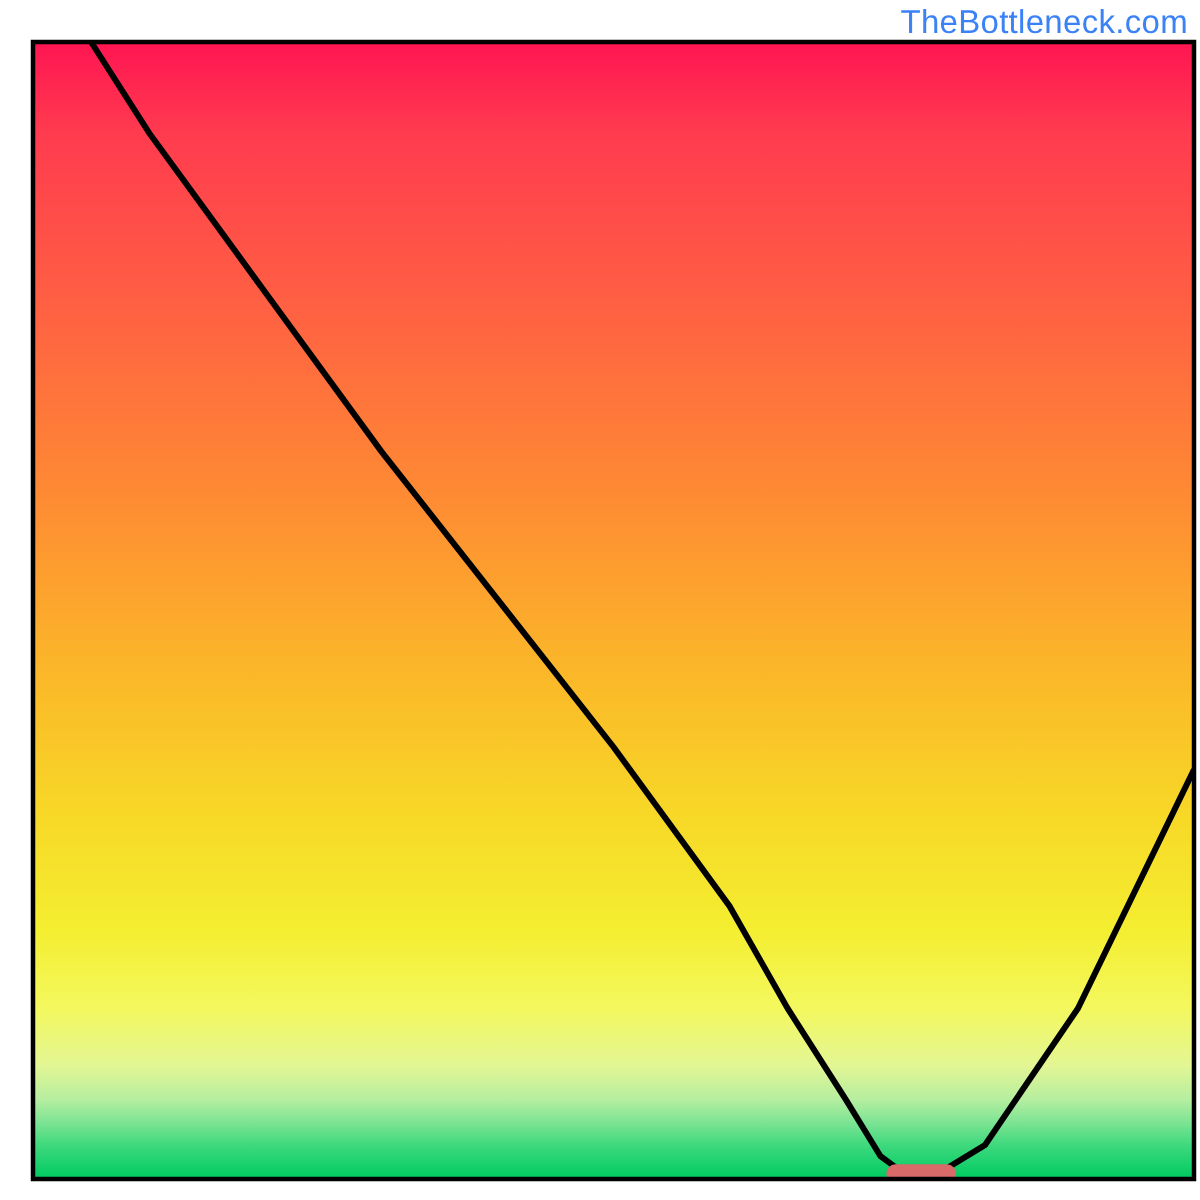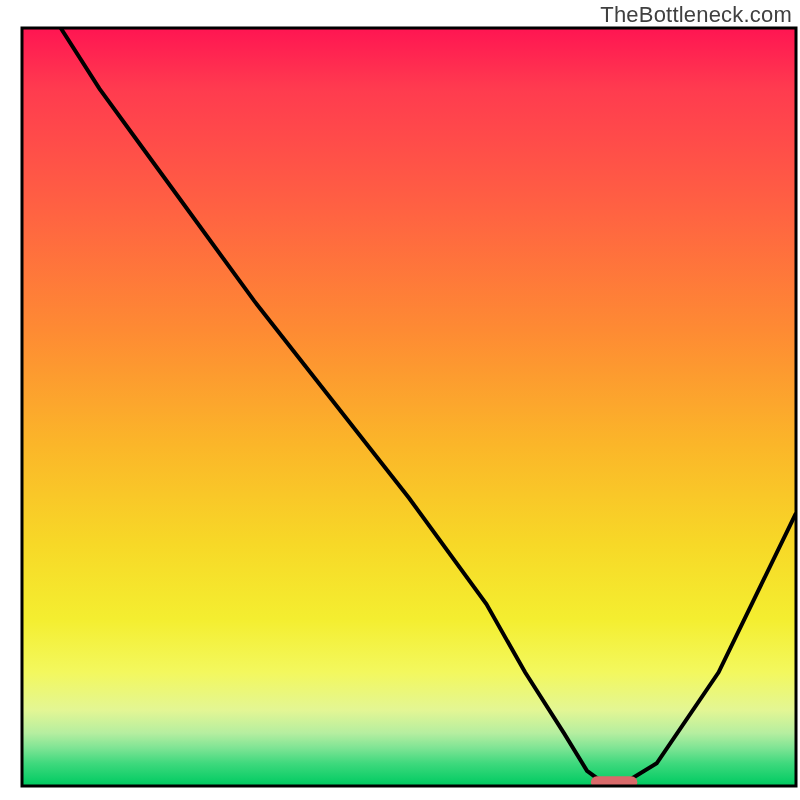"TheBottleneck.com" .watermark { color: #404040 -> #3b82f6 }
